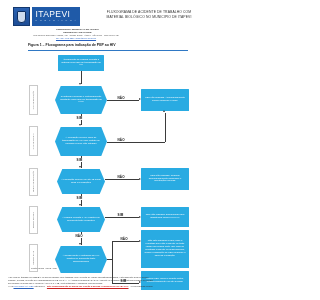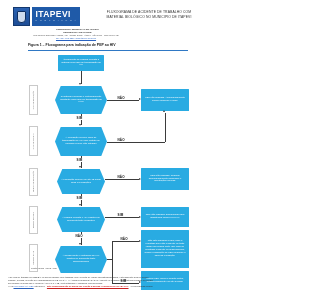"ITAPEVI" #wordmark-main { font-weight: bold -> normal }
